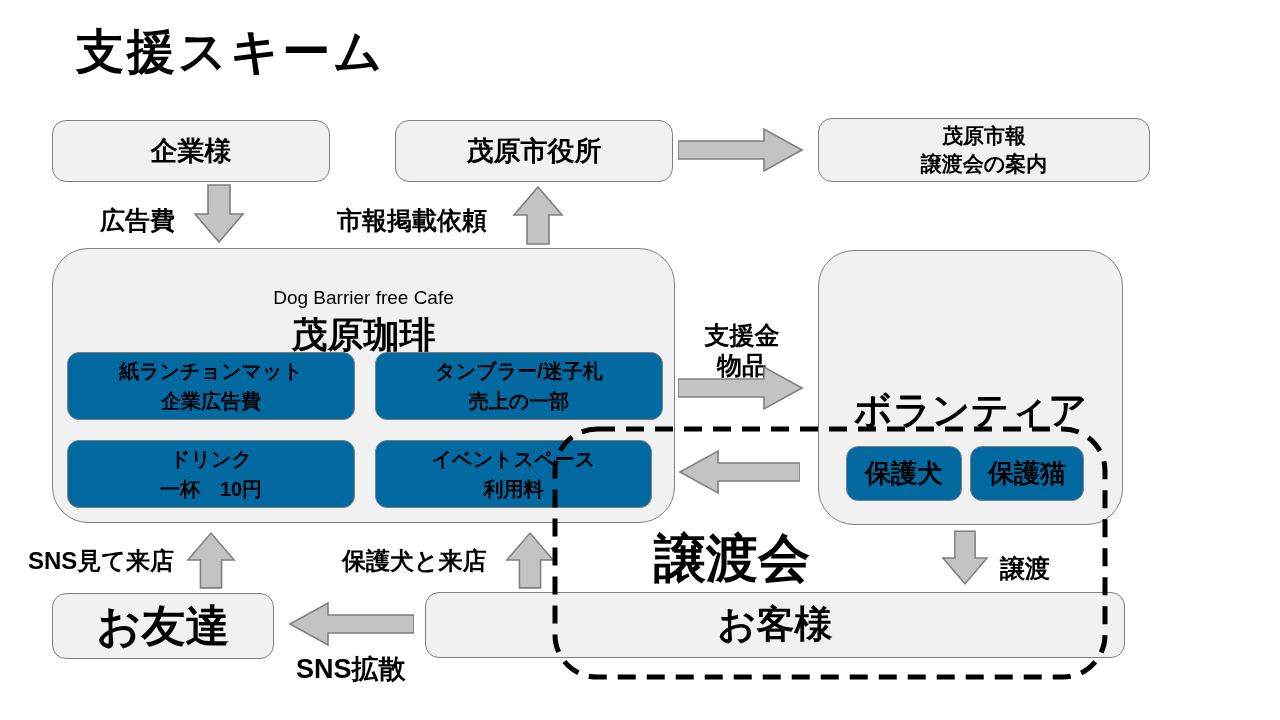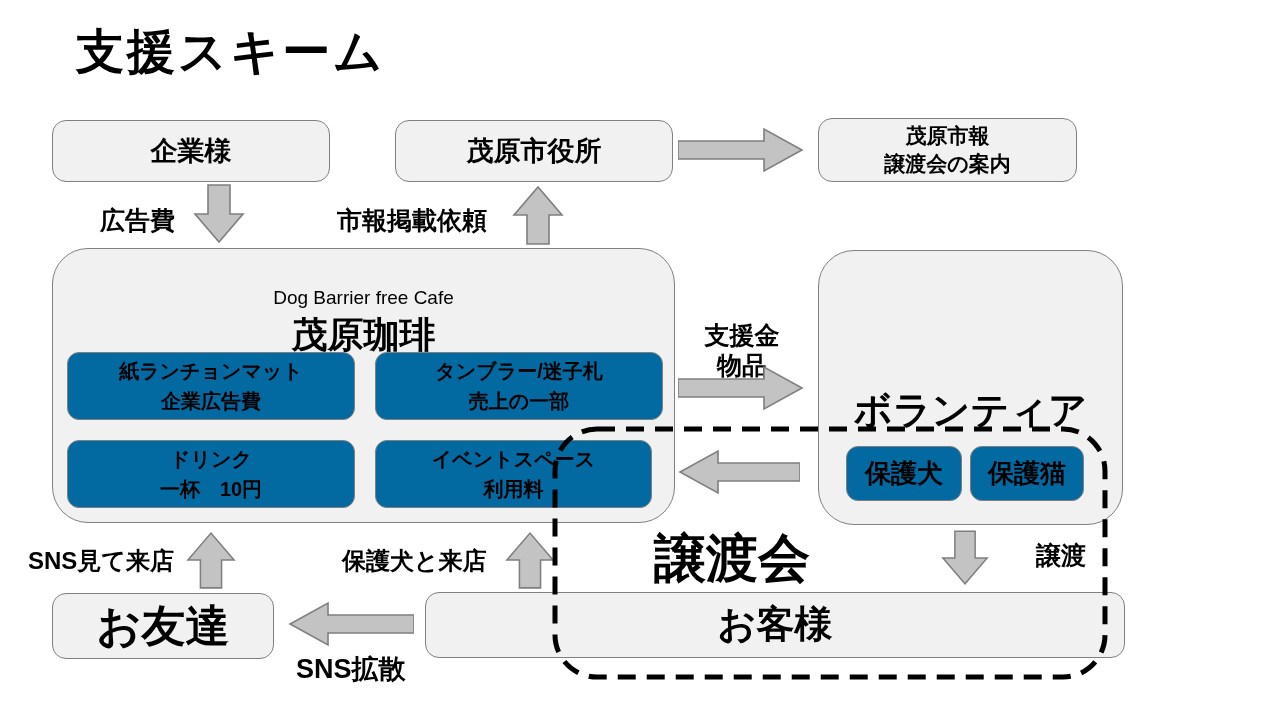"茂原市報" div.box { width: 259px -> 332px }
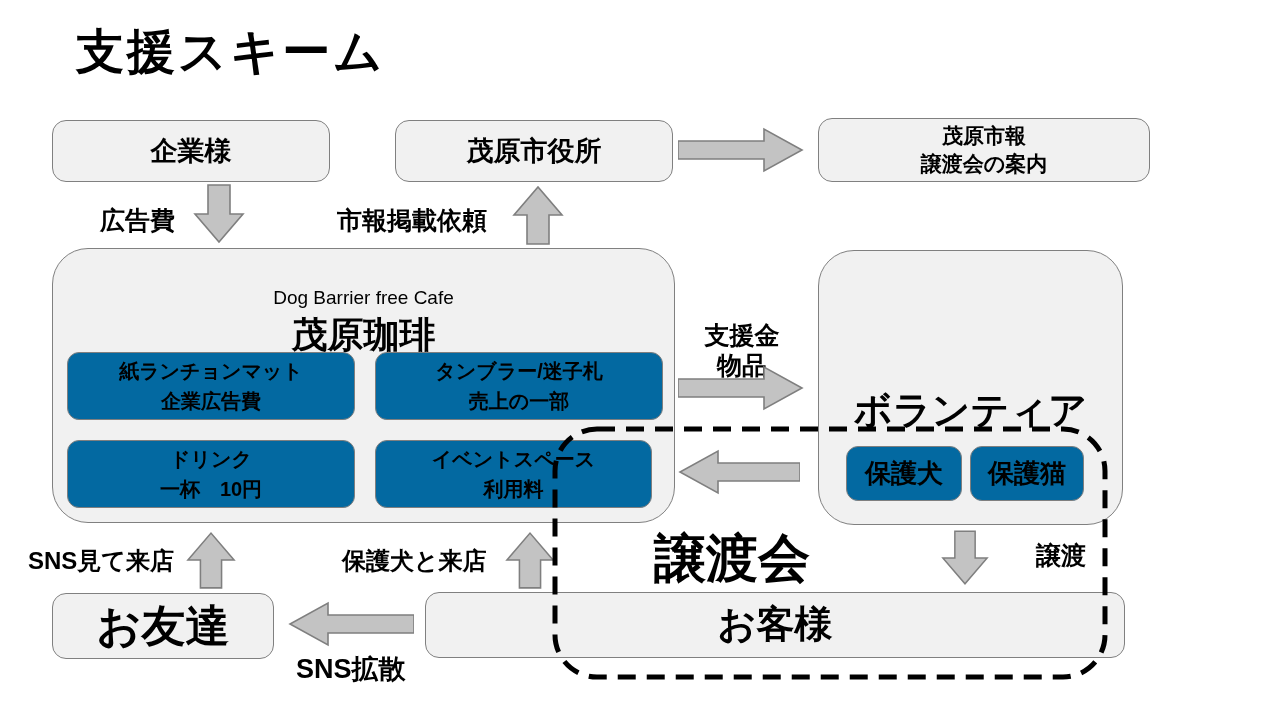"譲渡" div.label { margin-left: 36px -> none; top: 539px -> 552px }
